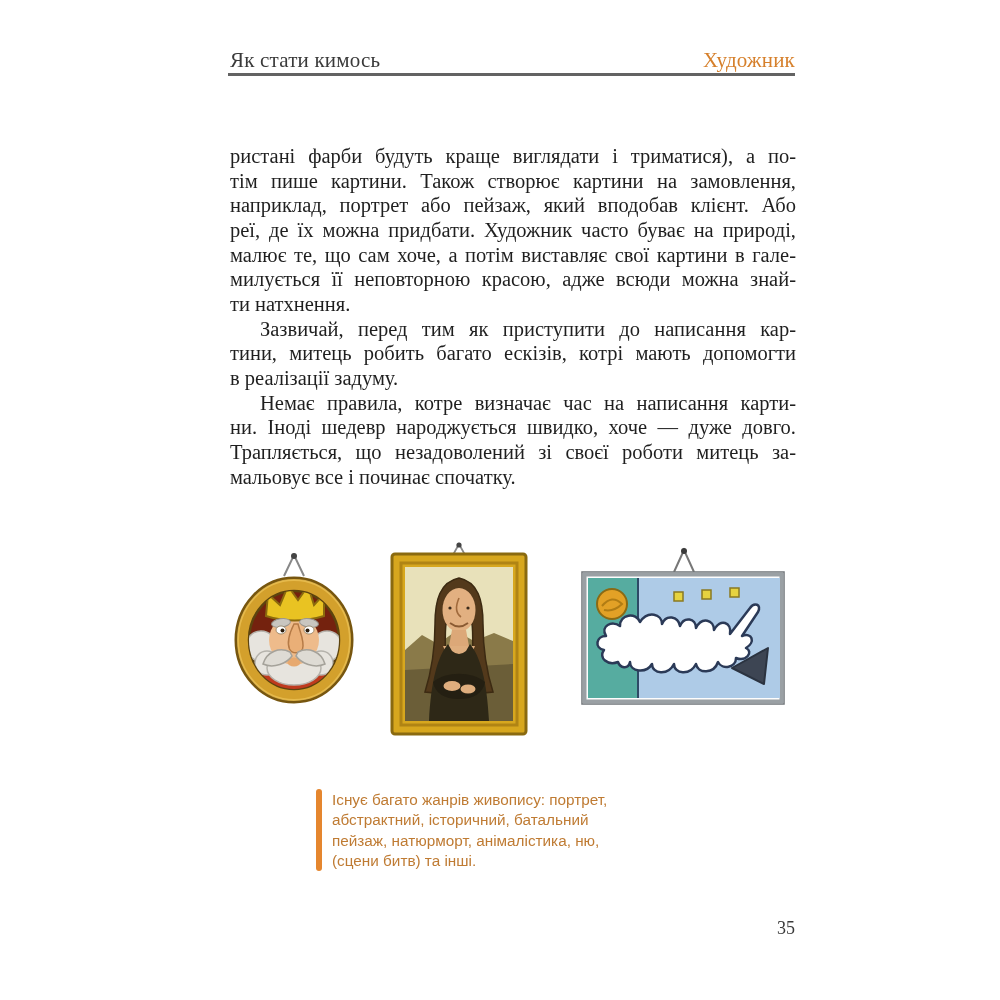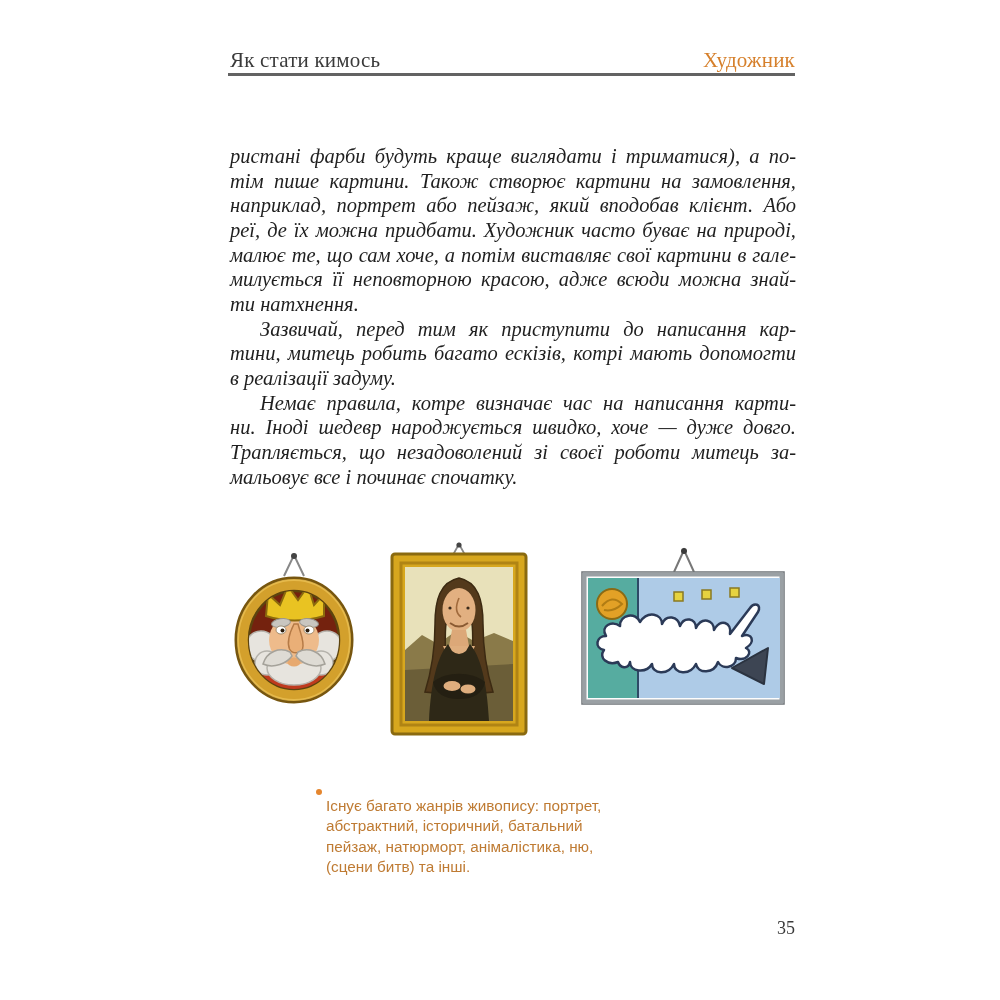"ристані фарби будуть краще виглядати" .body-line { font-style: italic -> none }
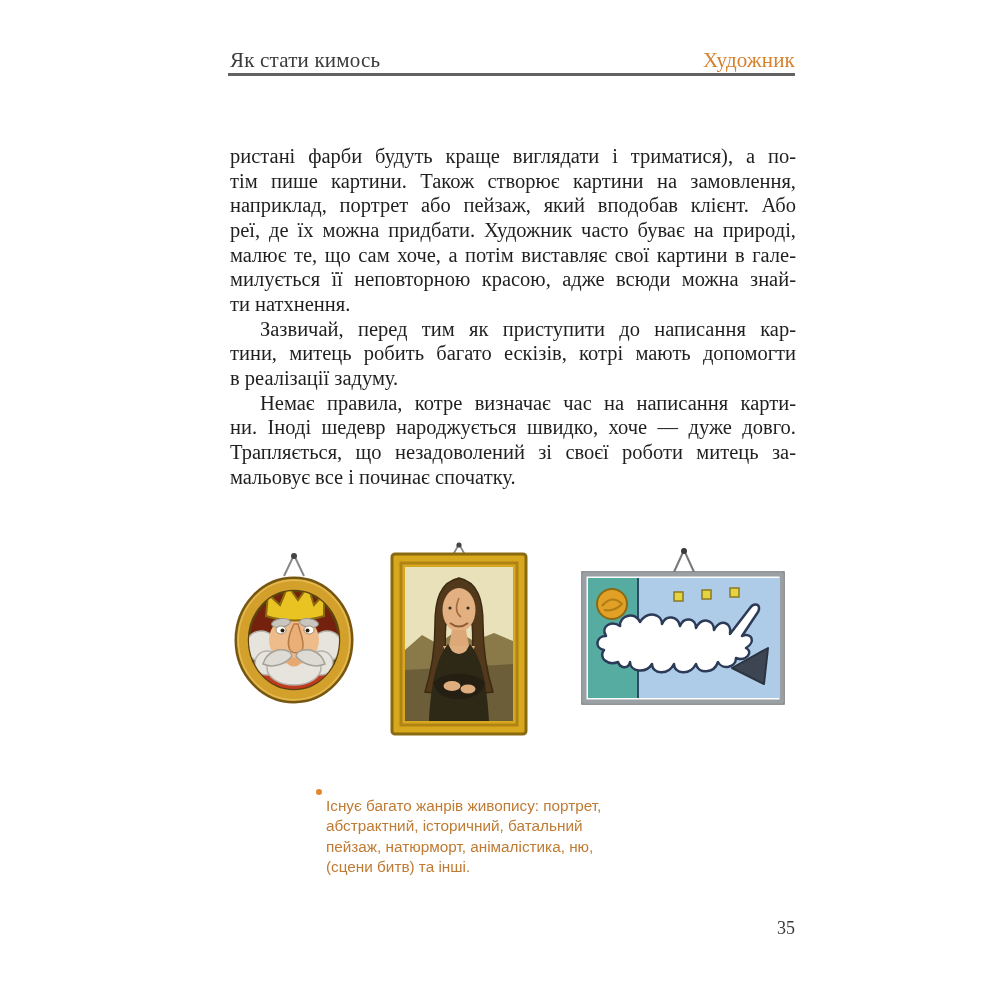"Існує багато жанрів живопису: портрет," .note { flex-direction: column -> none }
